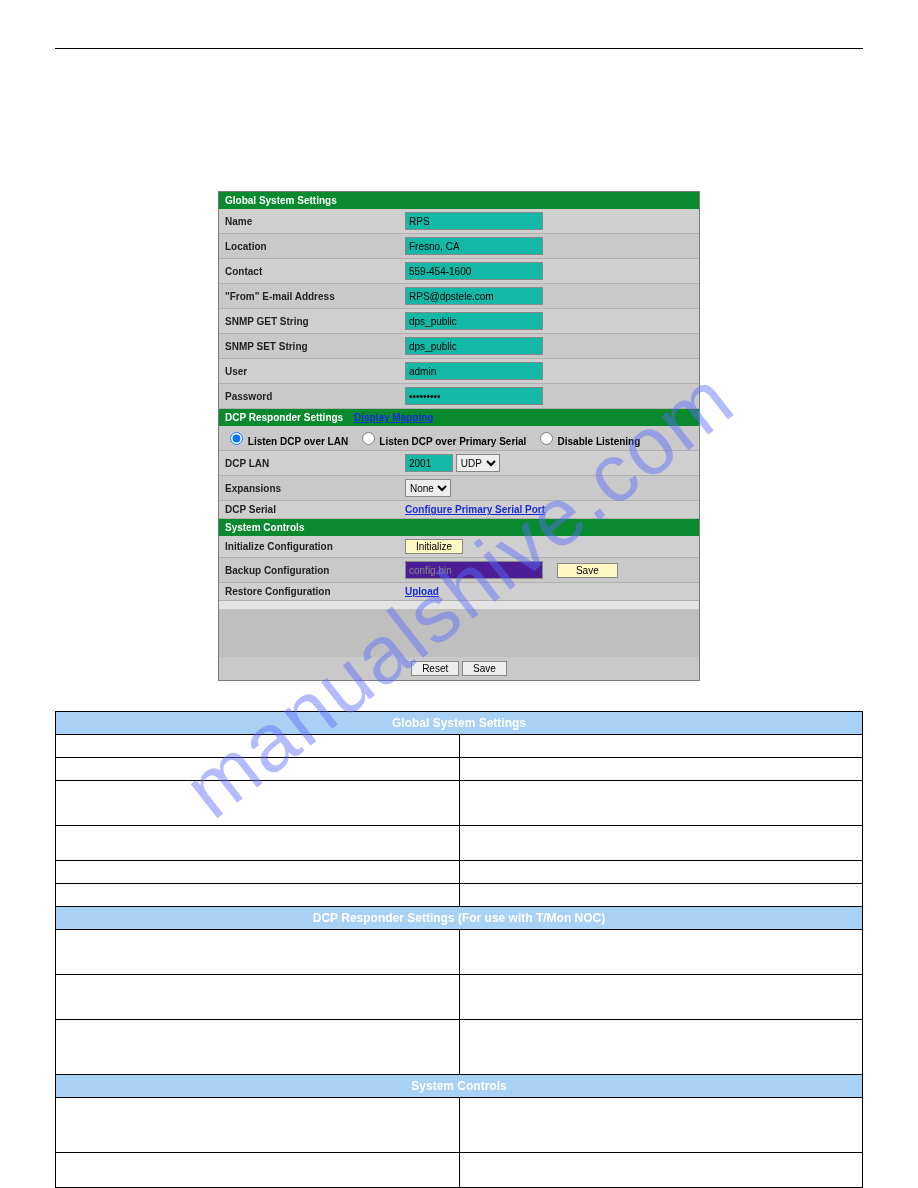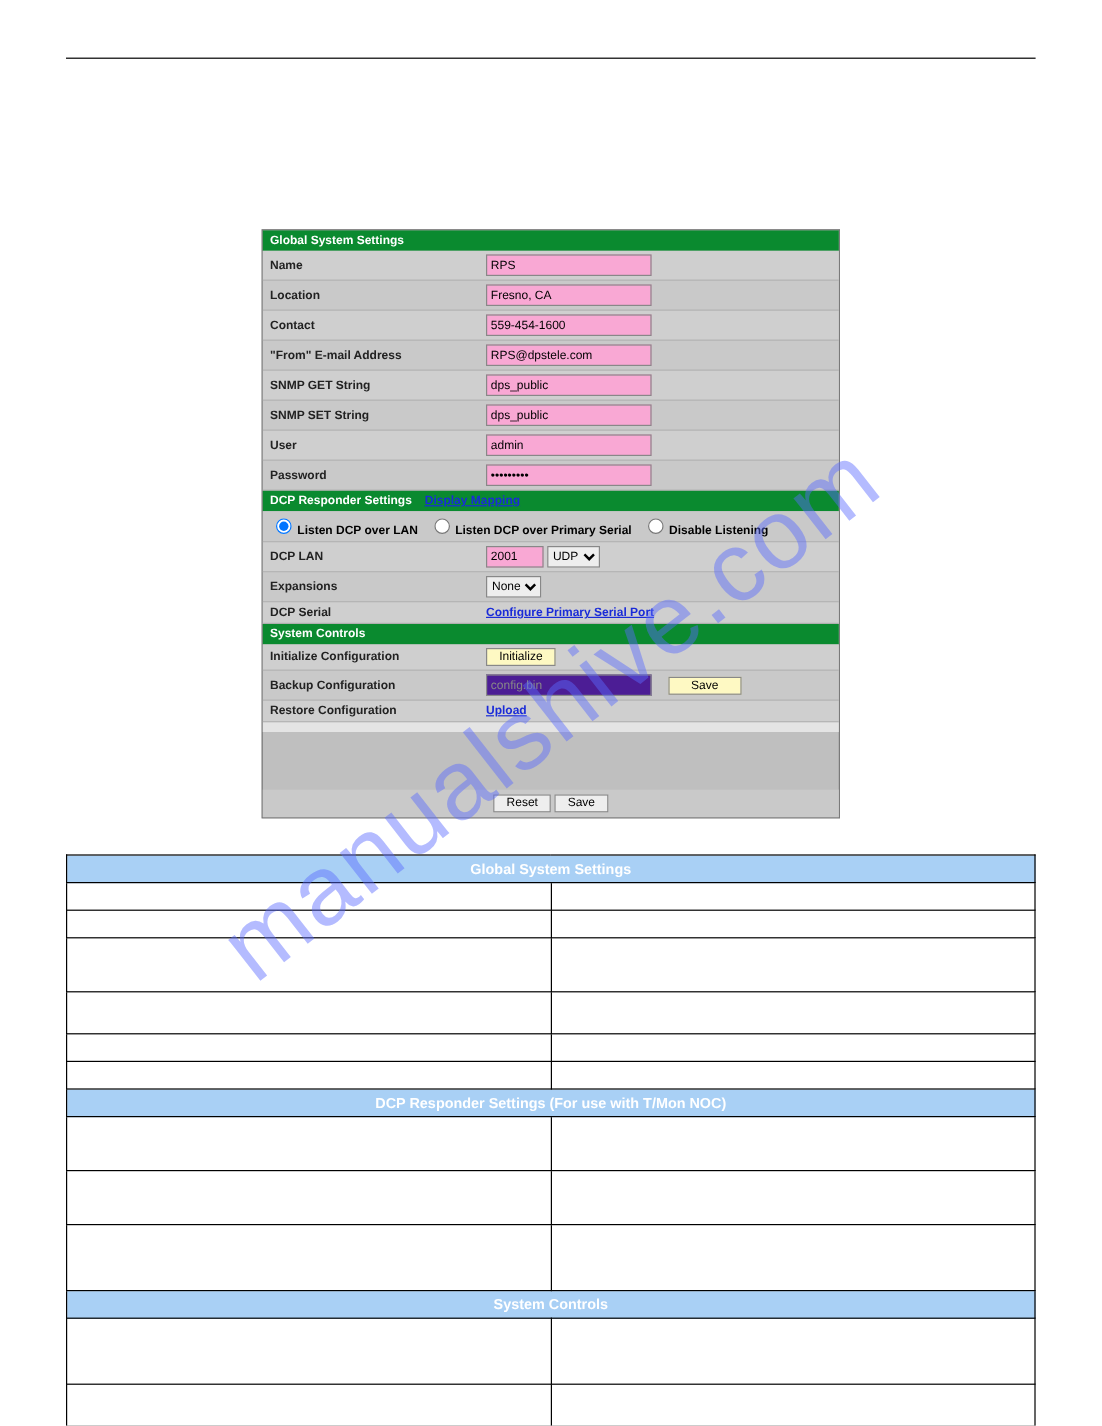"RPS" .shot input[type="text"], .shot input[type="password"] { background: #f9a8d4 -> #14b8a6 }
